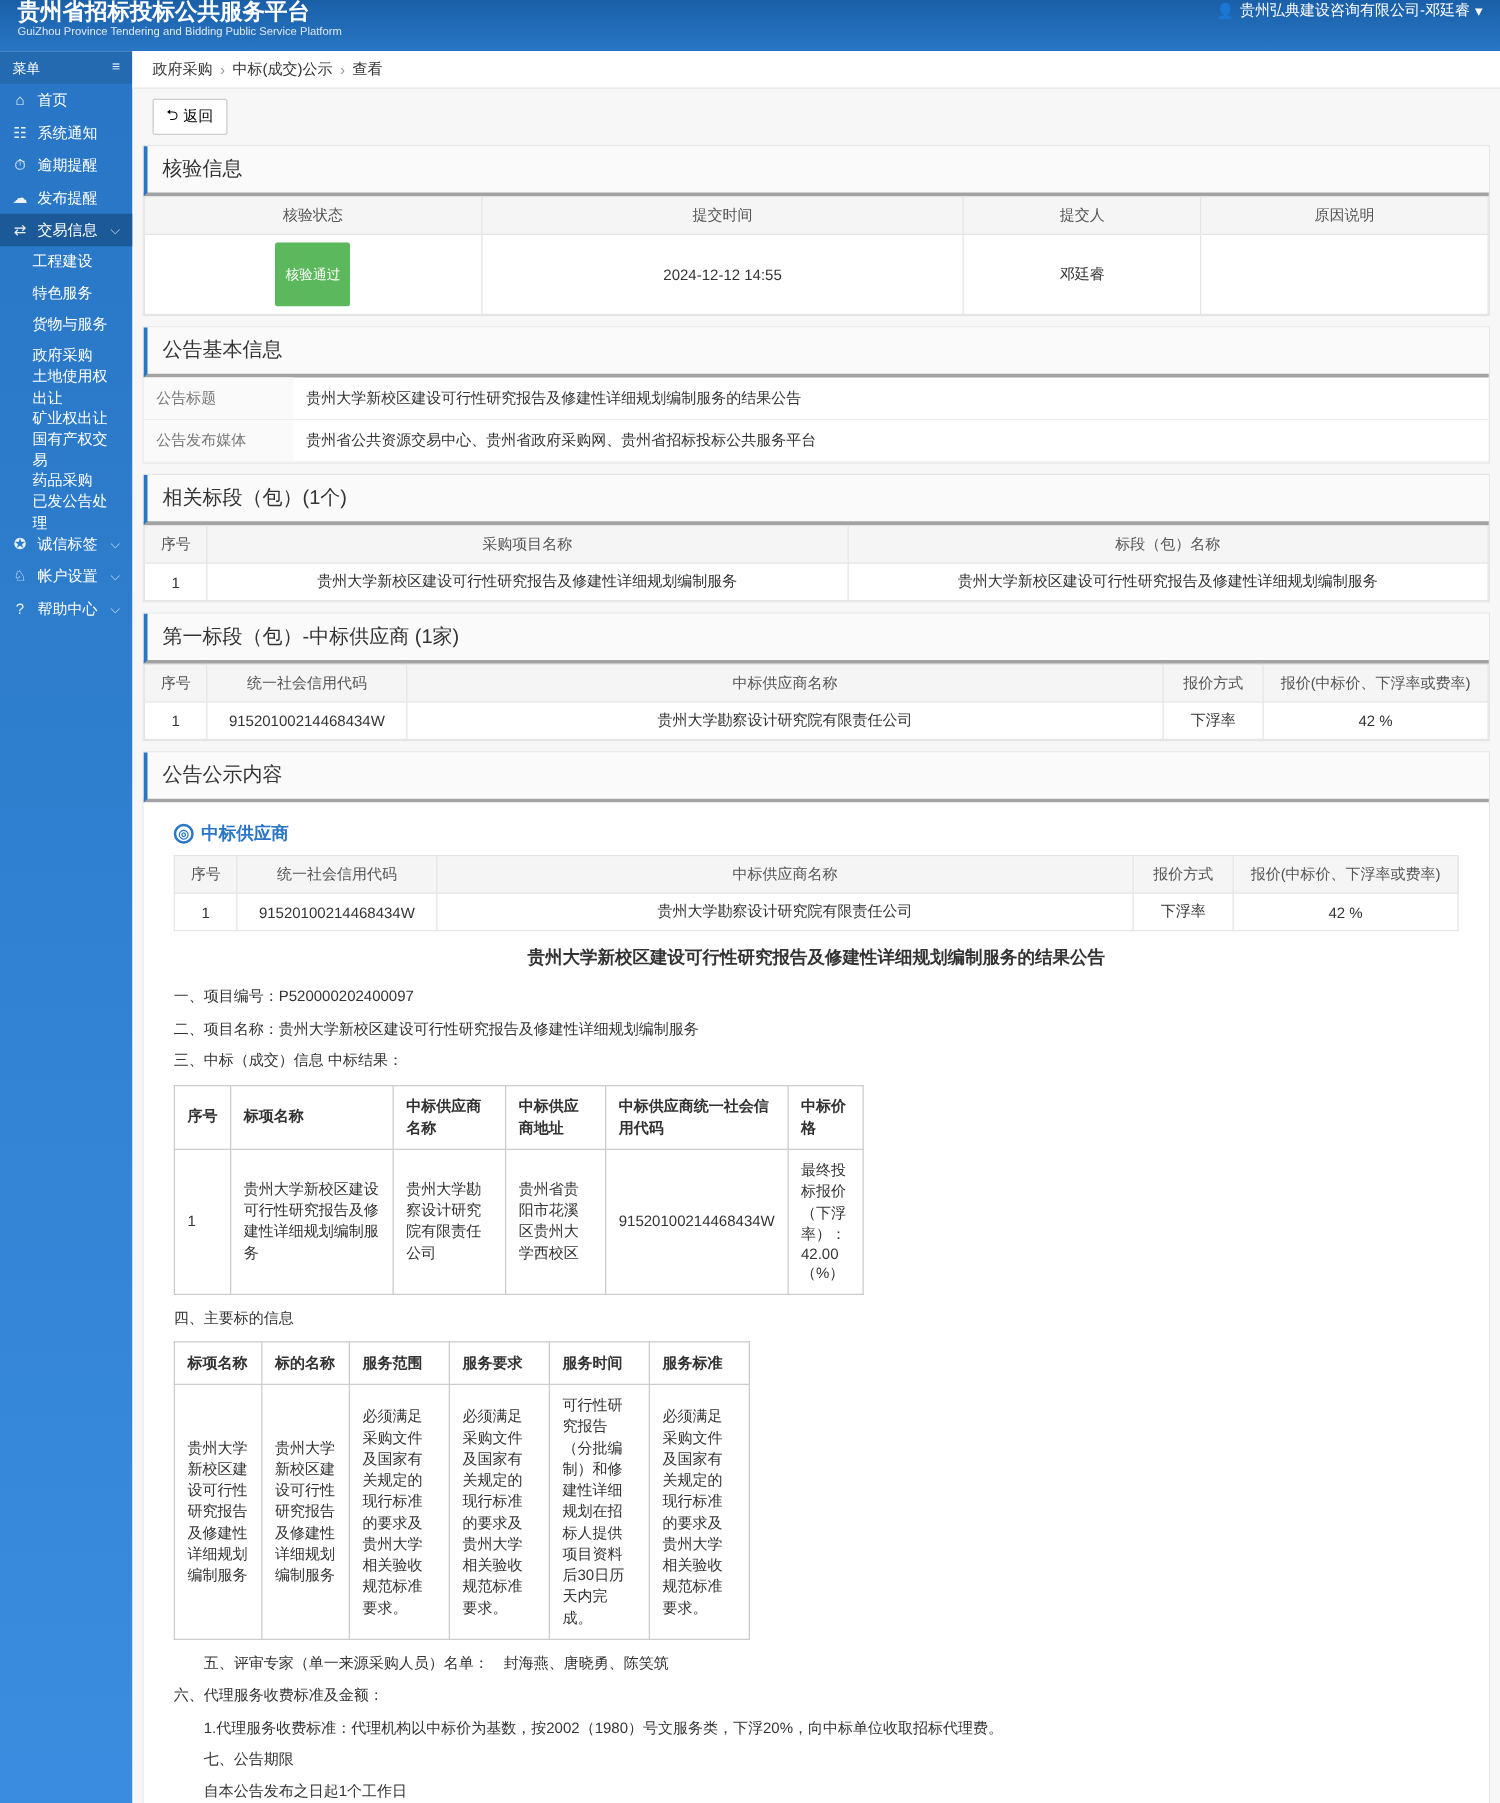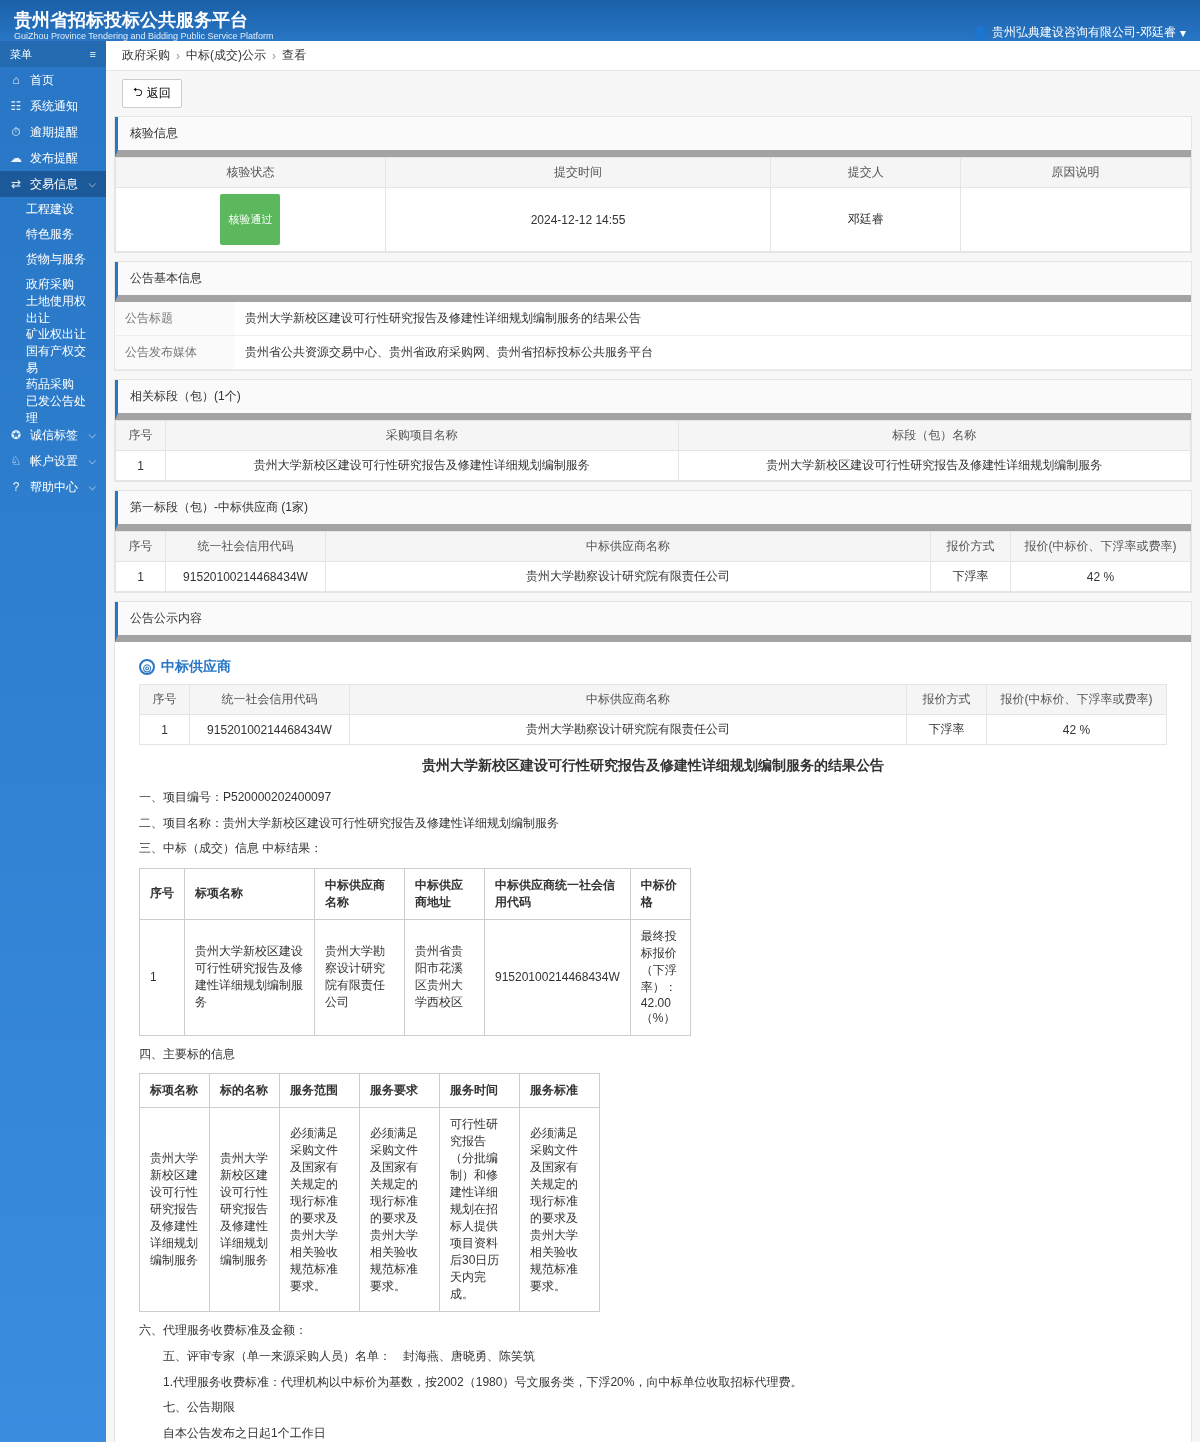"贵州省招标投标公共服务平台" .header { align-items: flex-end -> flex-start }
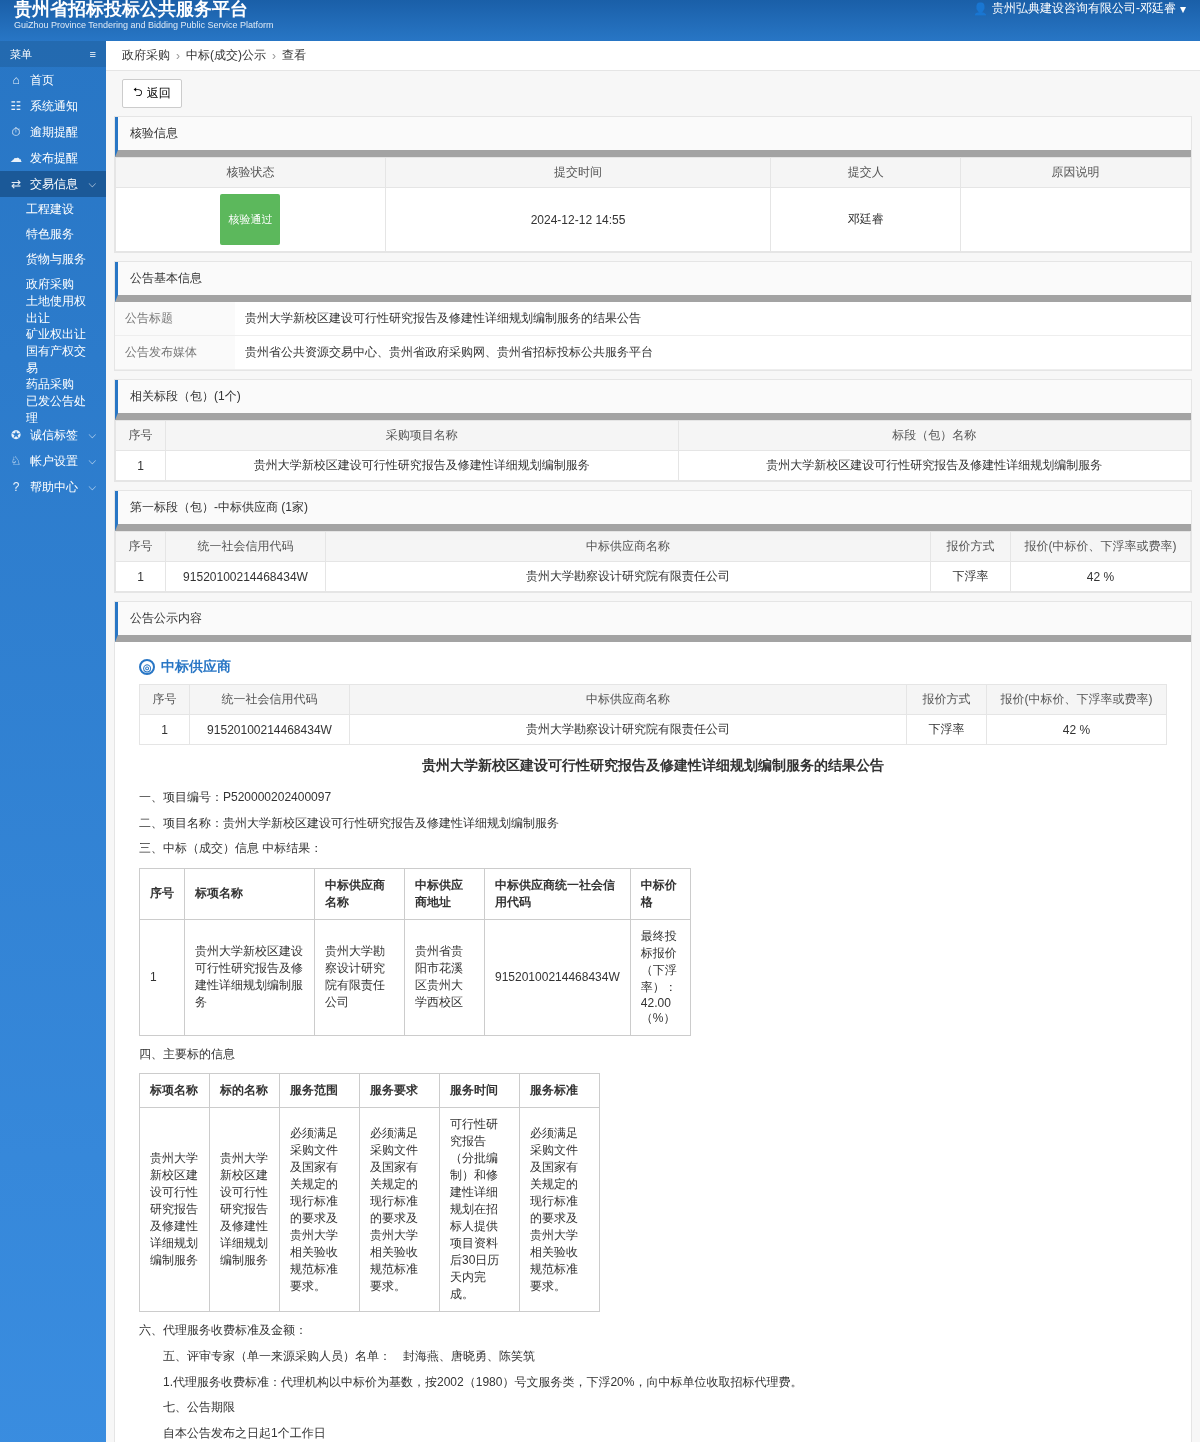"核验信息" .panel-title { border-bottom: 7px solid #a3a3a3 -> 3px solid #a3a3a3; font-size: 12px -> 16px }
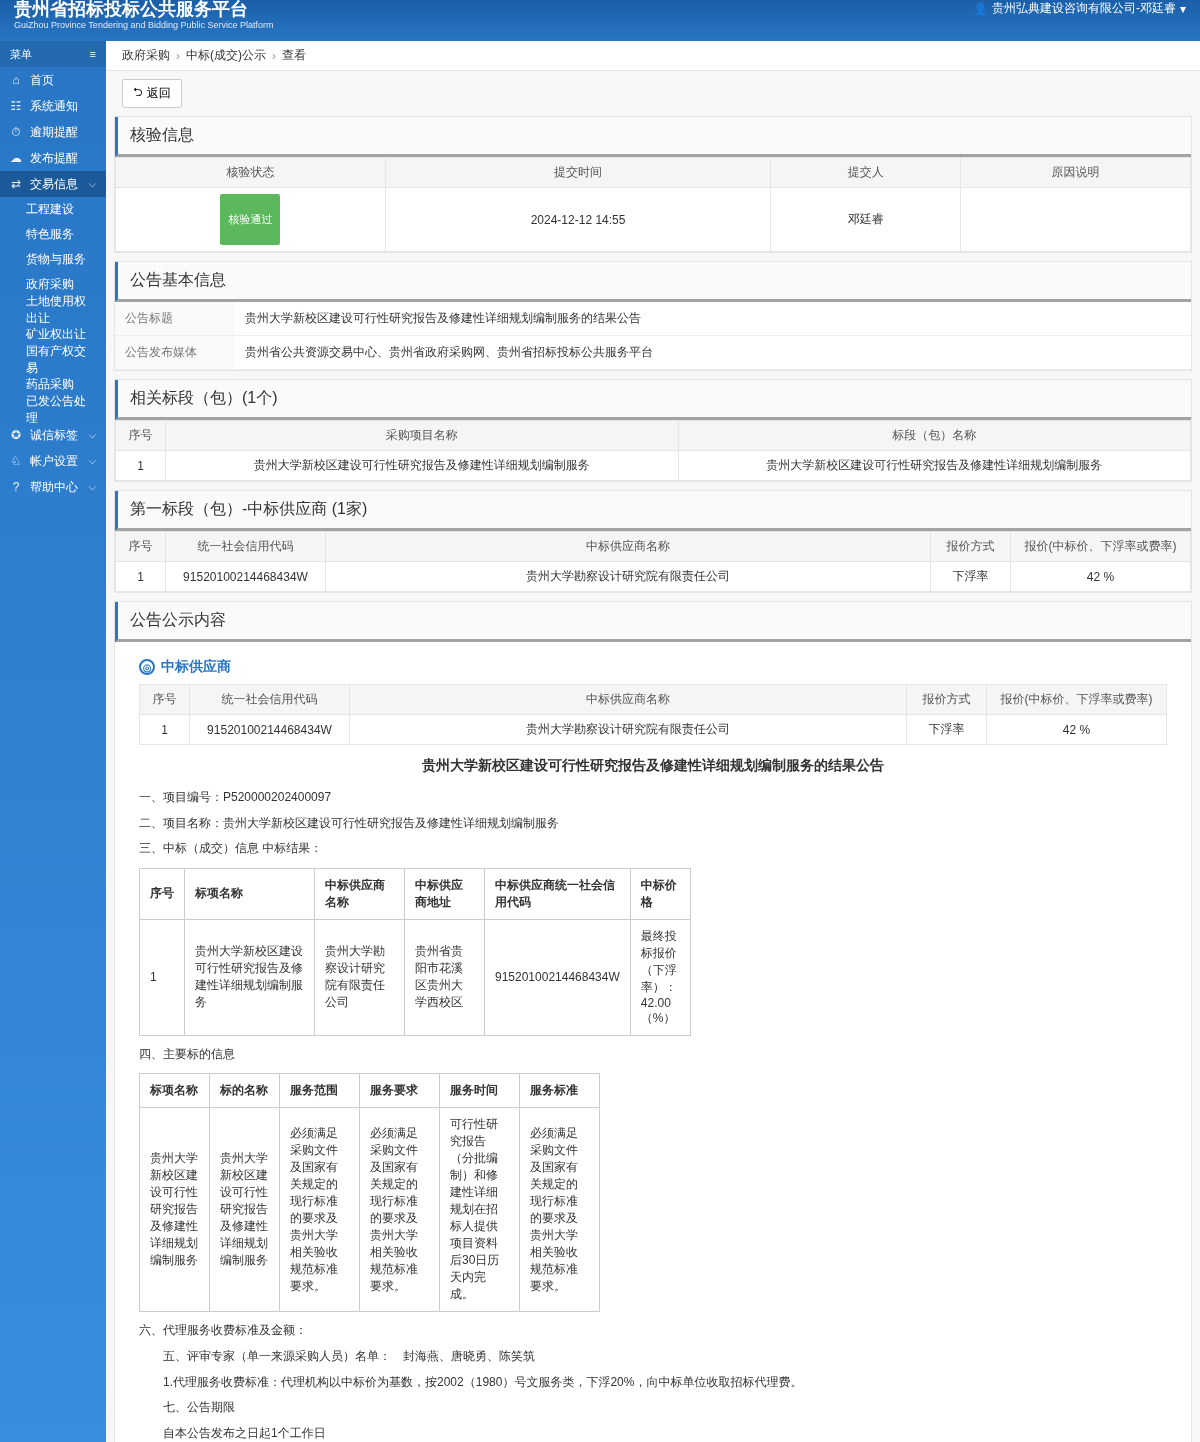"六、代理服务收费标准及金额：" p { order: before "五、评审专家（单一来源采购人员）名单： 封海燕、唐晓勇、陈笑筑" -> after "五、评审专家（单一来源采购人员）名单： 封海燕、唐晓勇、陈笑筑" }
